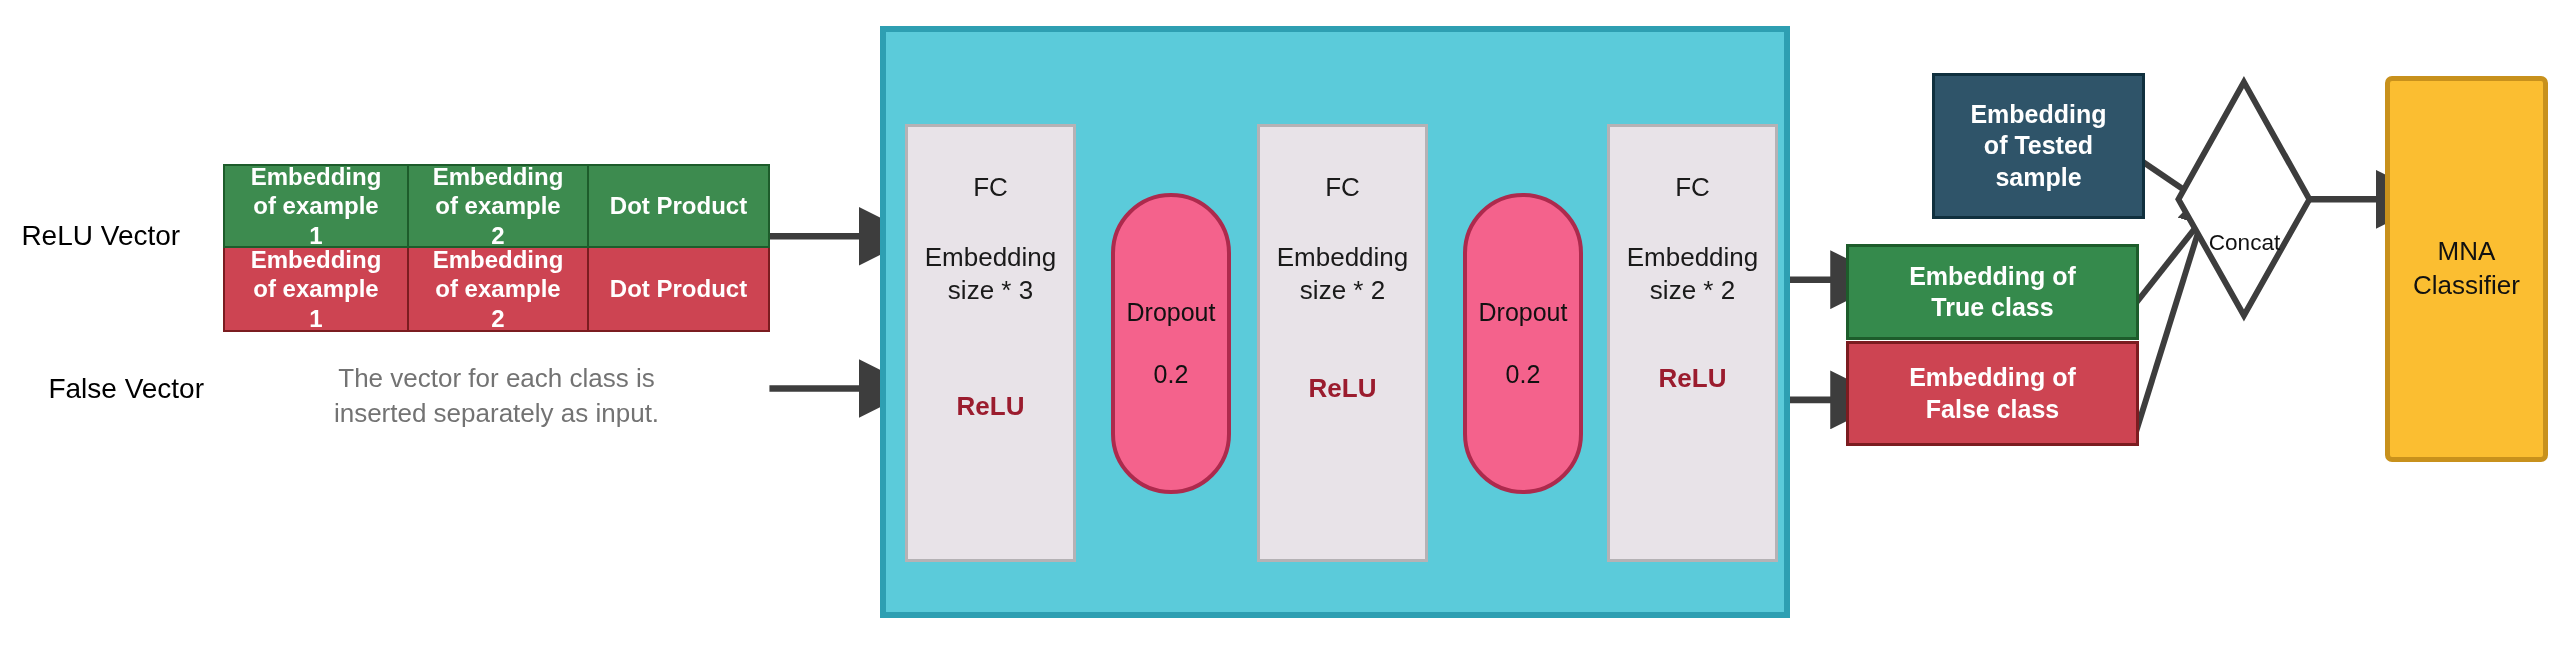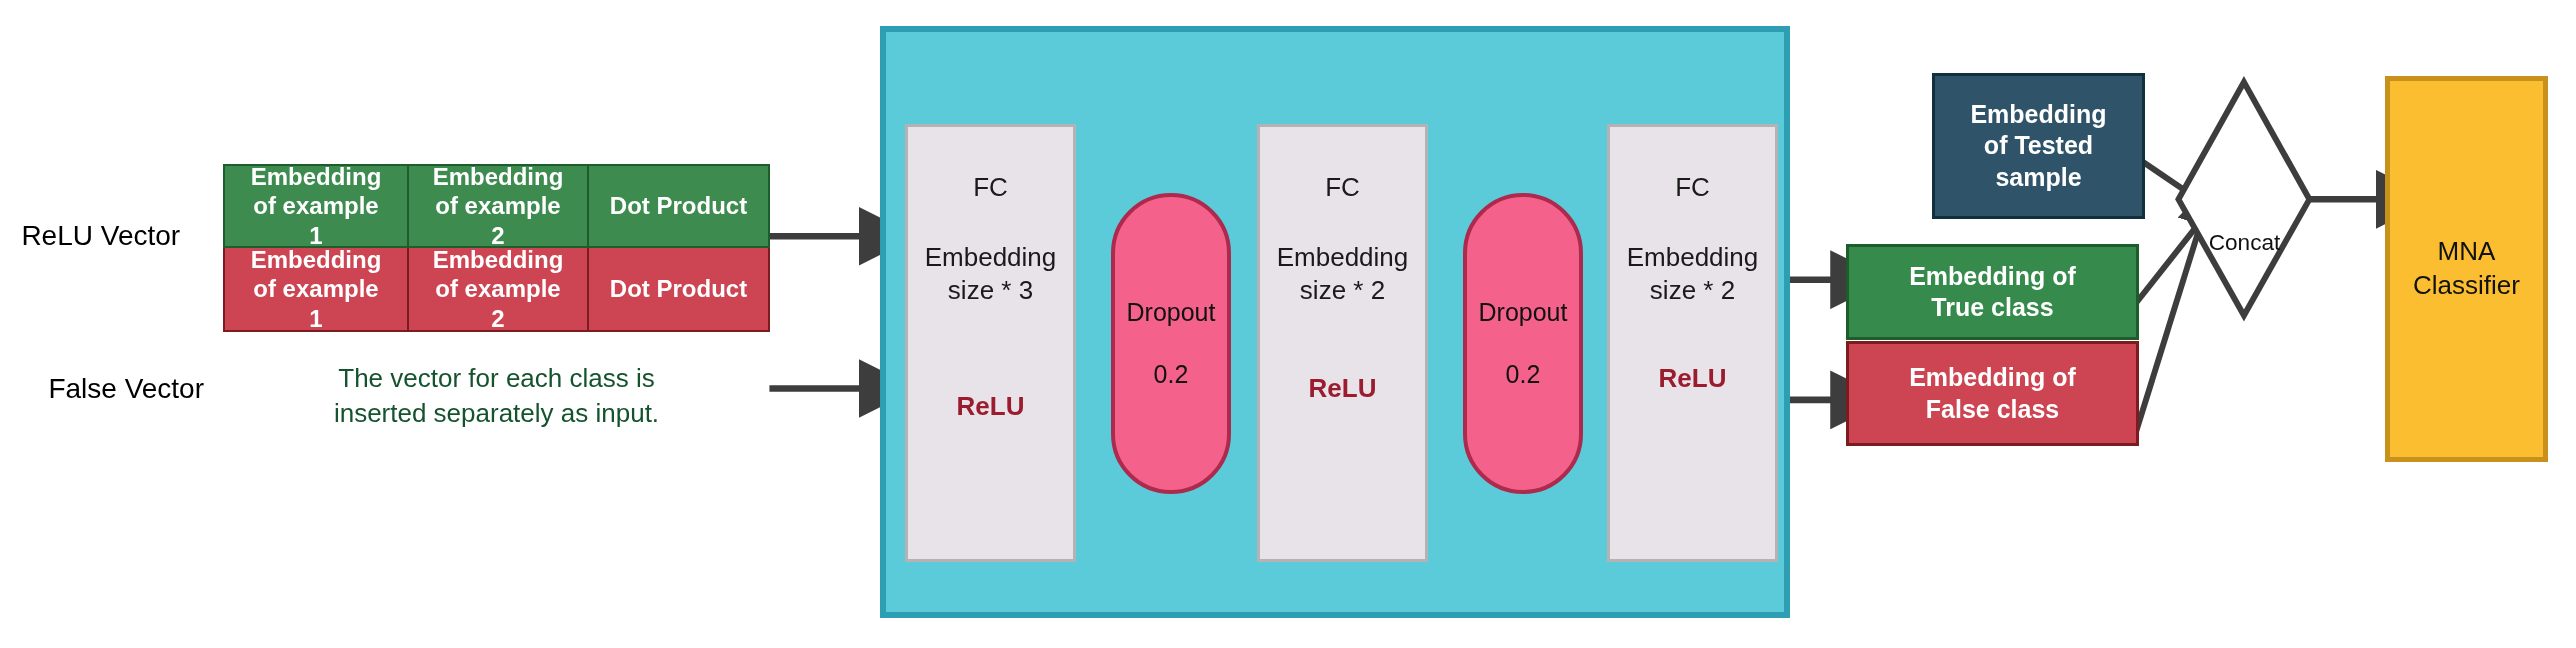"MNA" div.abs { border-radius: none -> 7px }
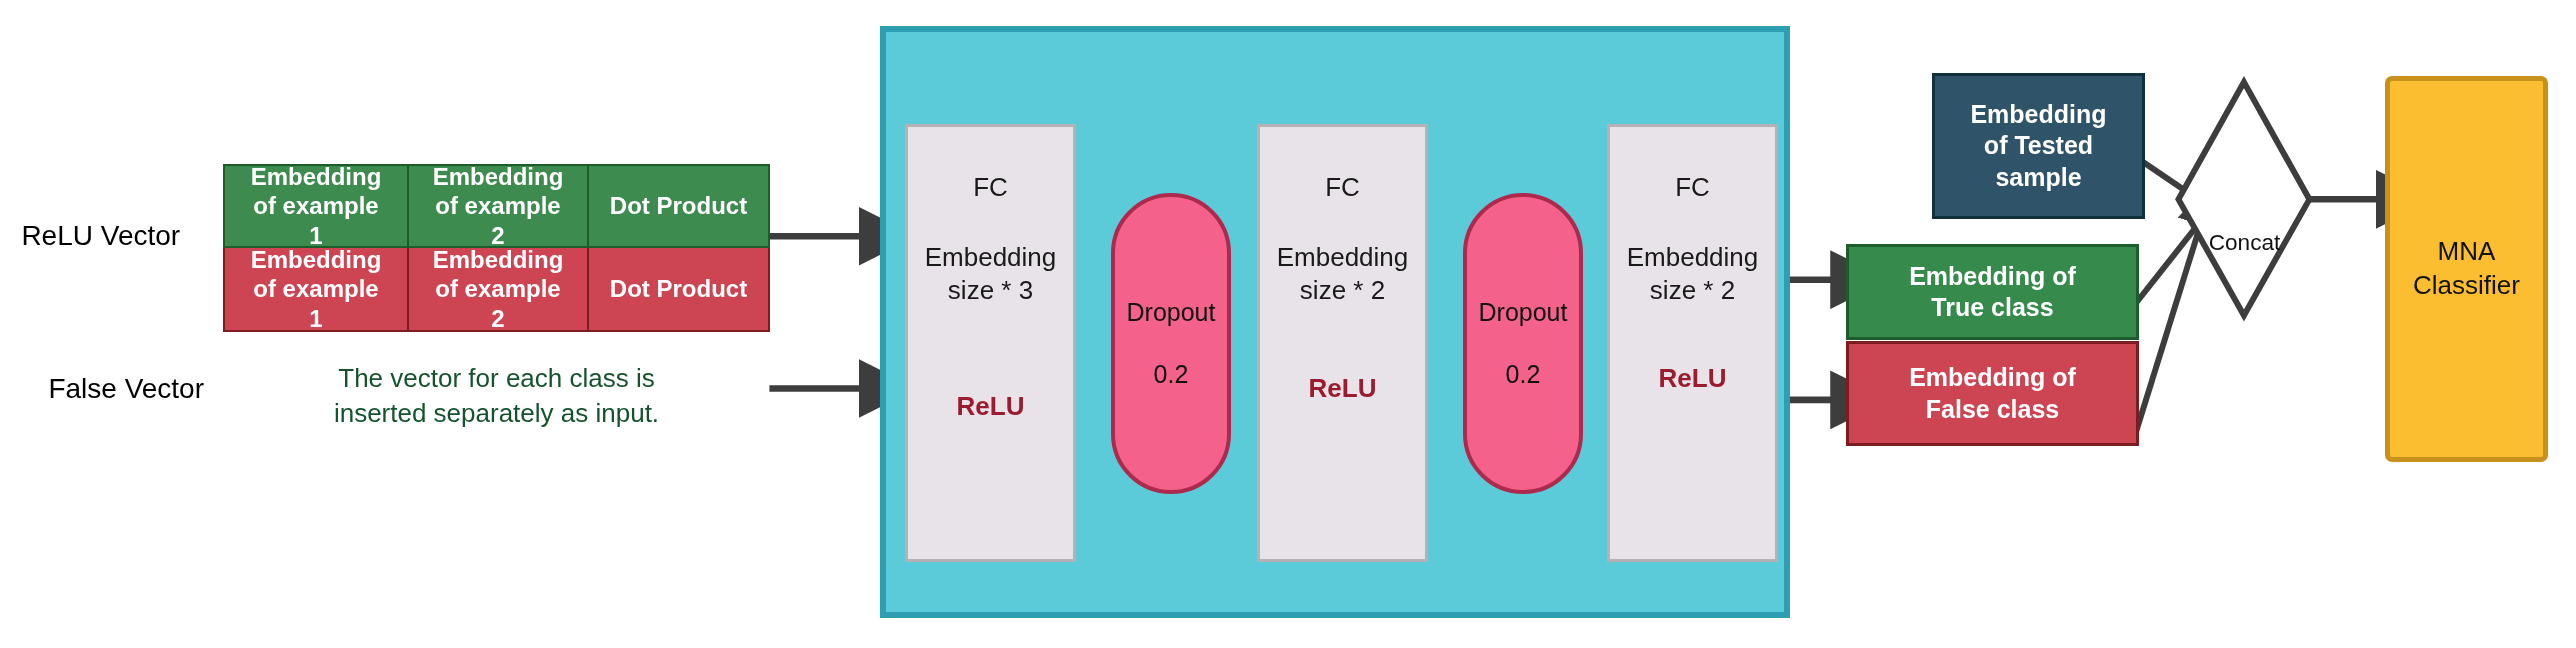"The vector for each class" .caption { color: #14532d -> #737373 }
